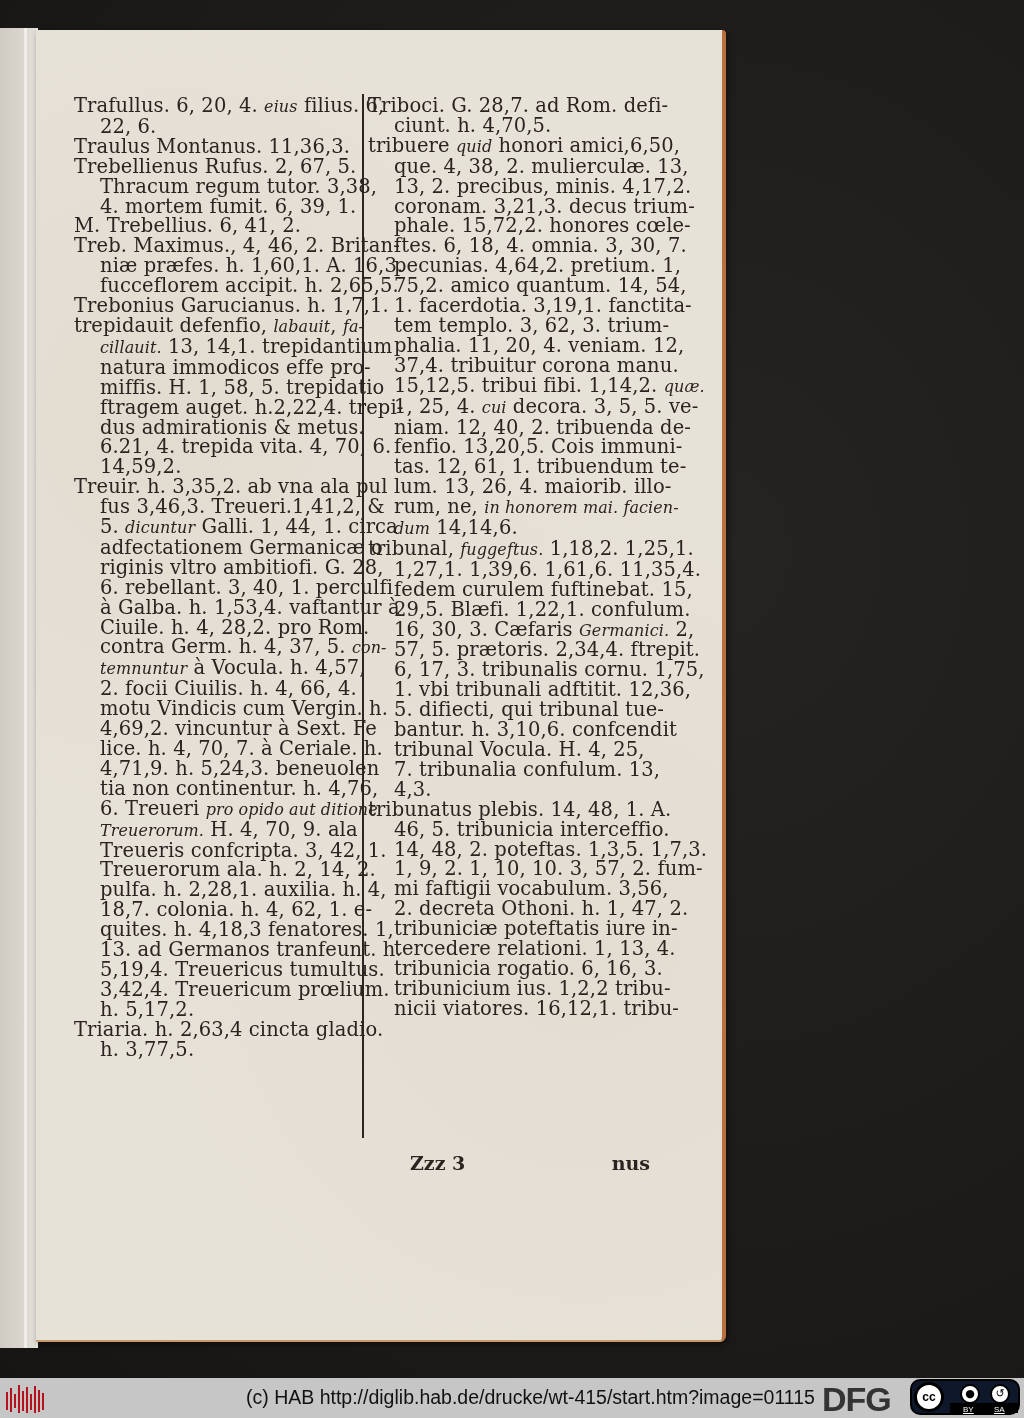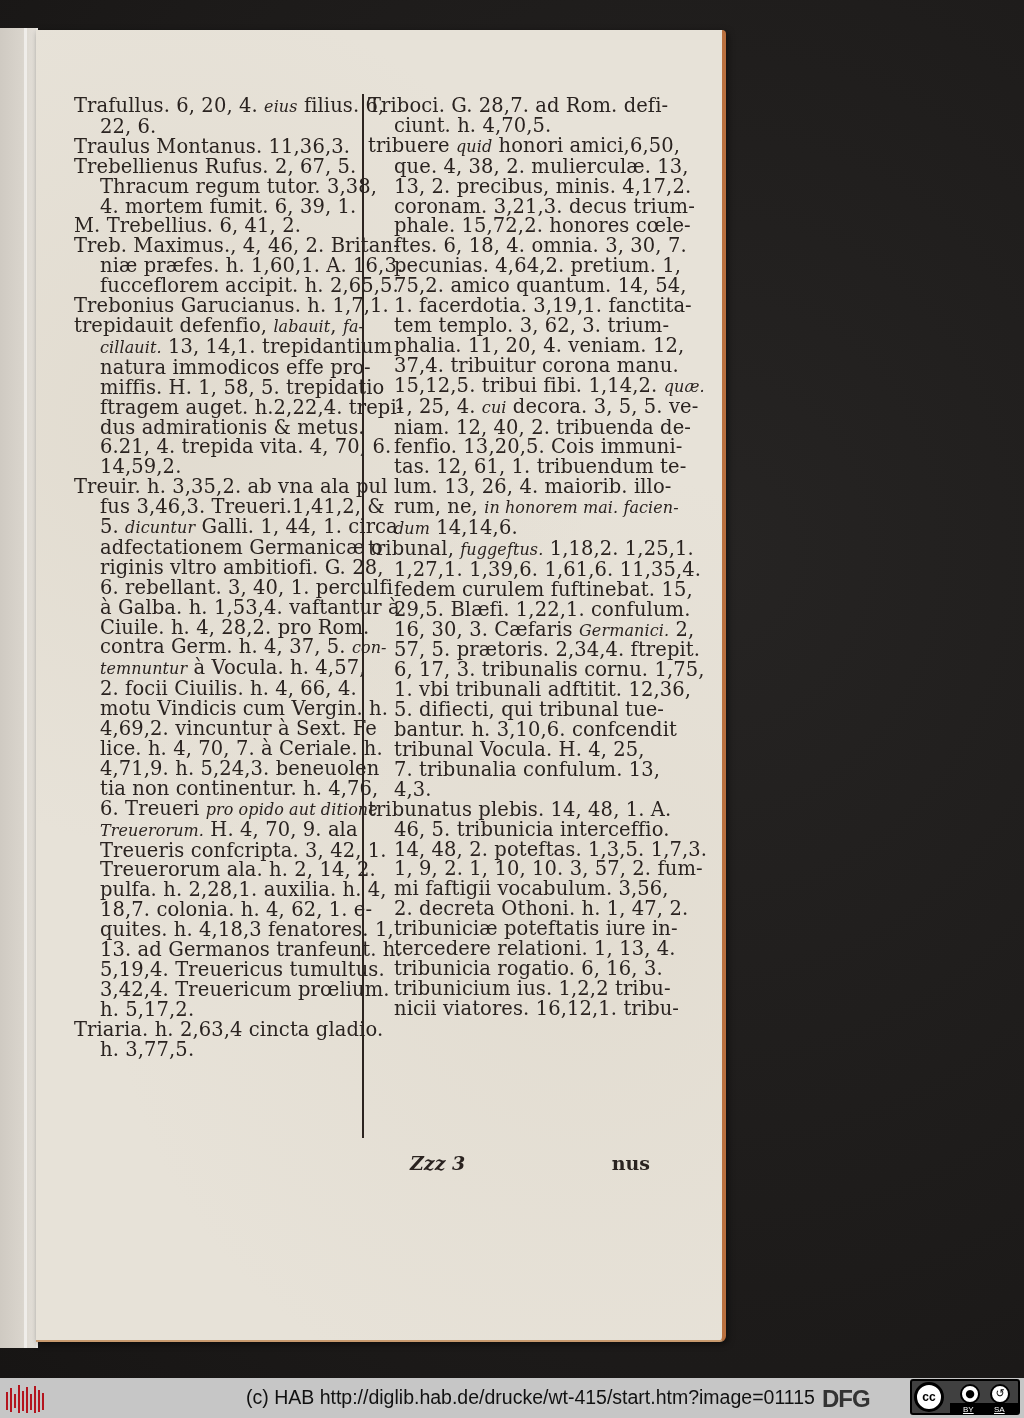"Zzz 3" .signature .sig-mark { font-style: italic -> none }
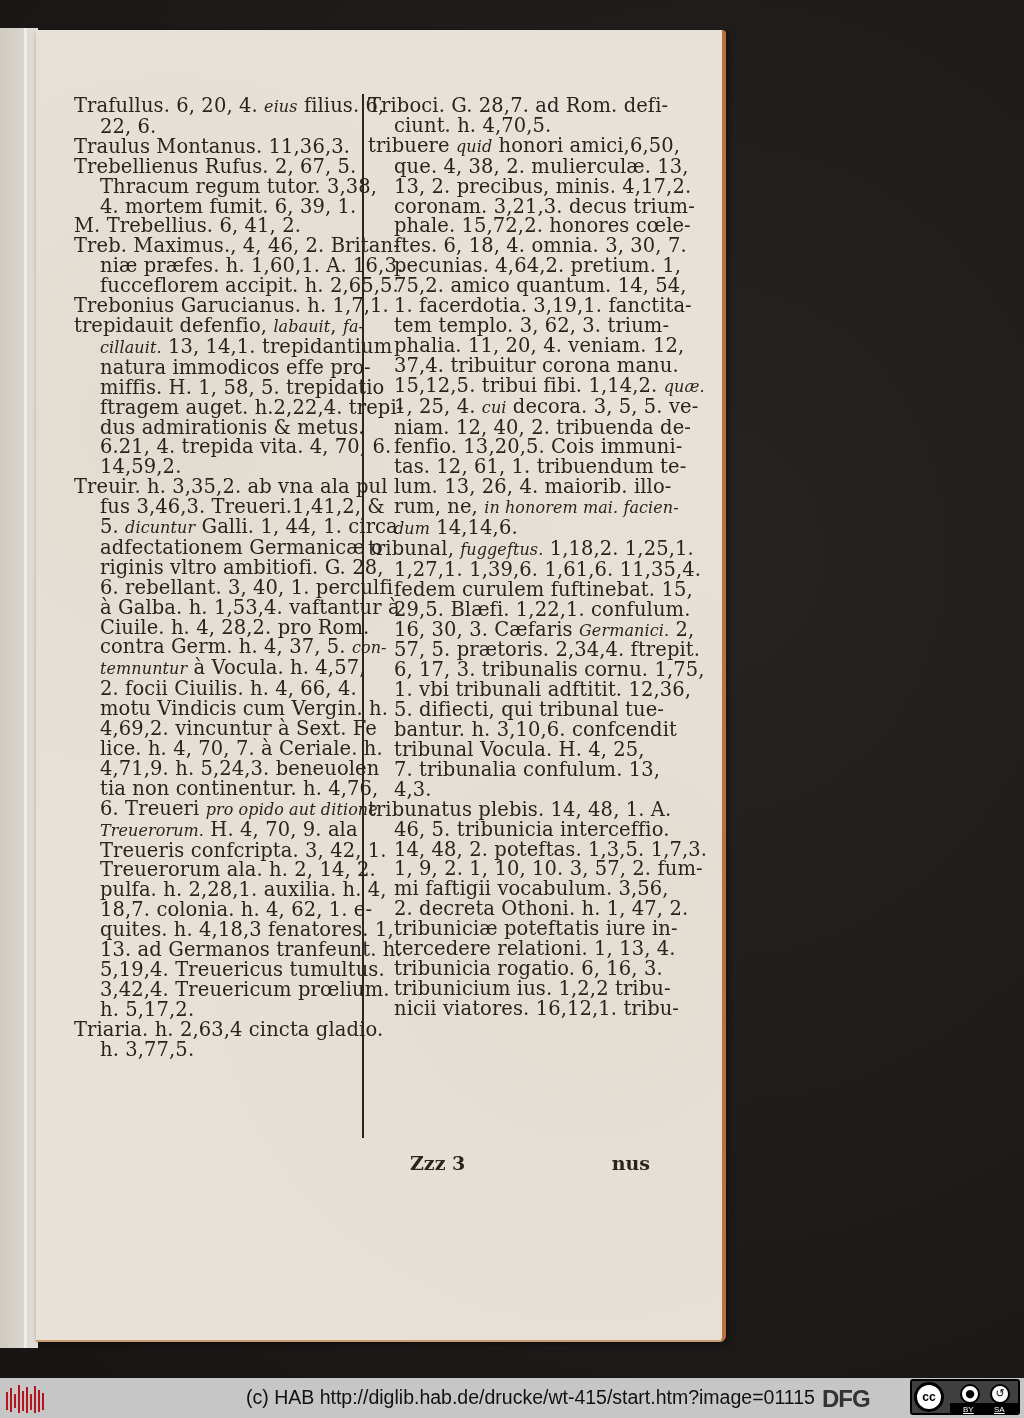"DFG" .dfg-logo { font-size: 24px -> 34px }
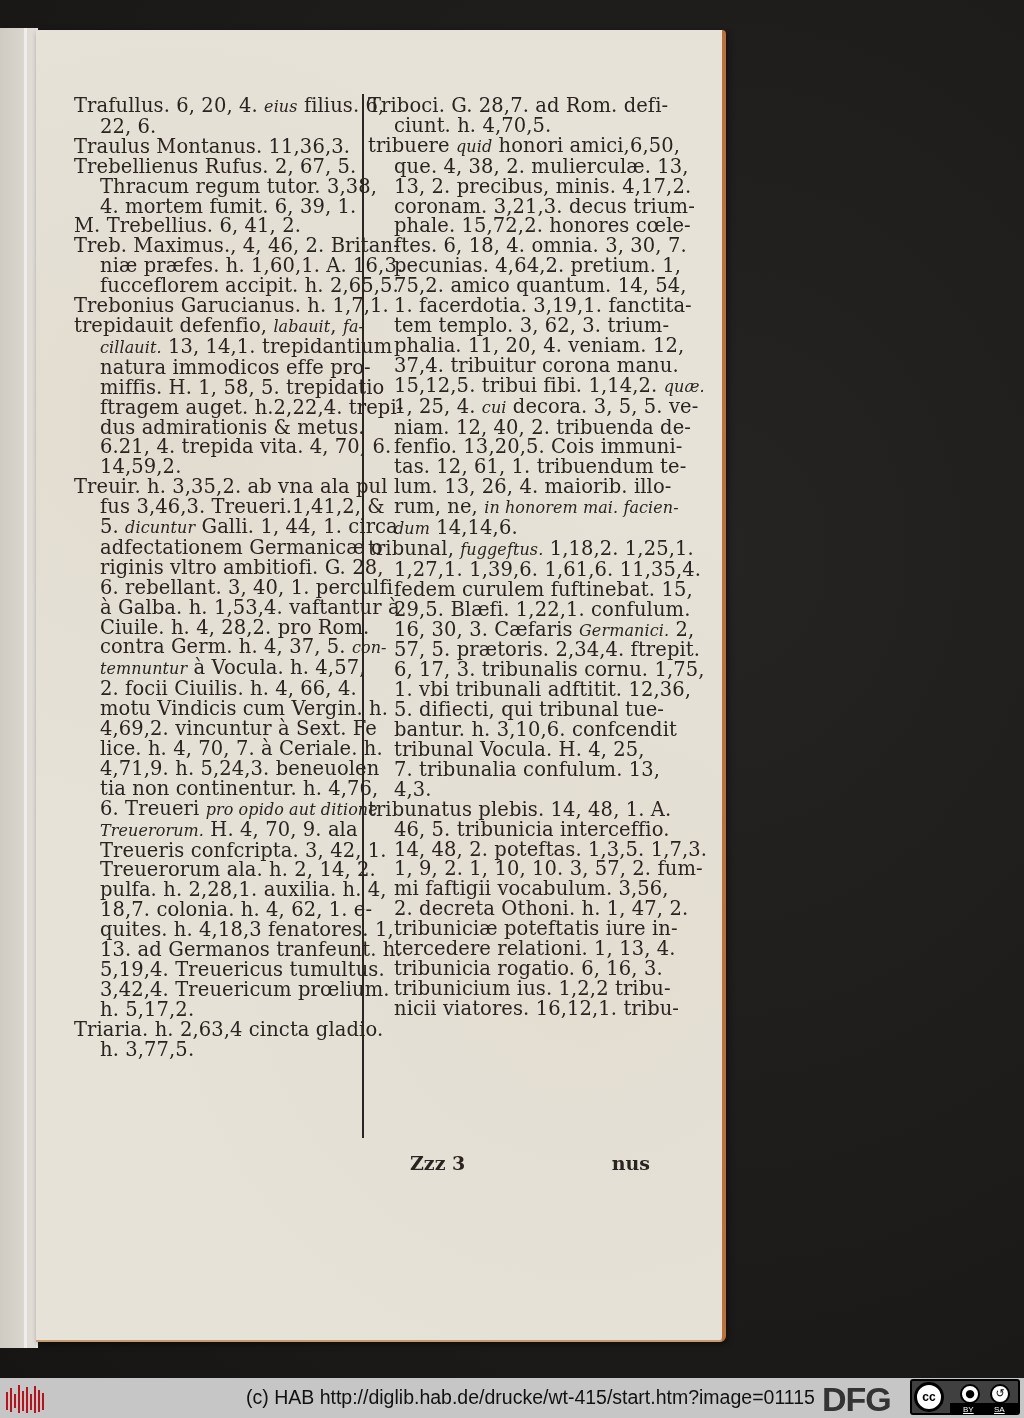"cc" .cc-badge { background: #404040 -> #0f172a; border-radius: 3px -> 10px }
